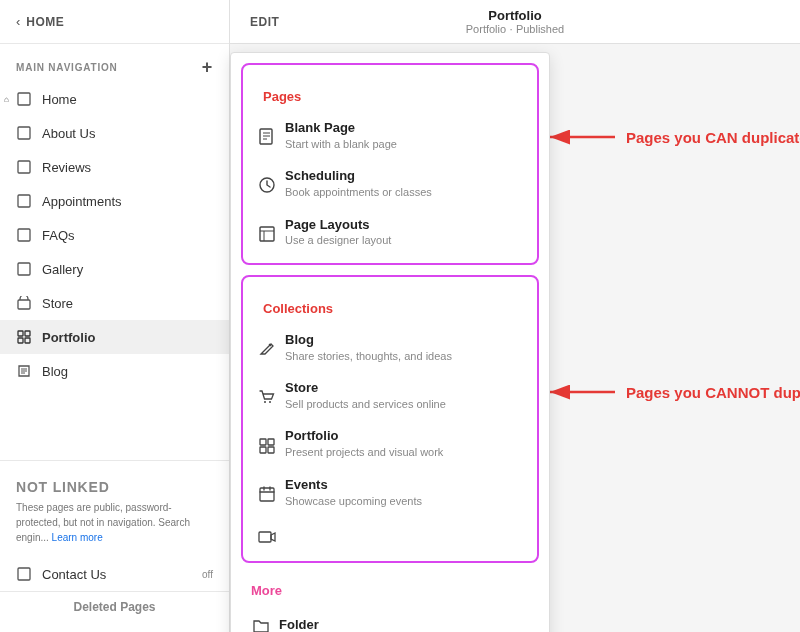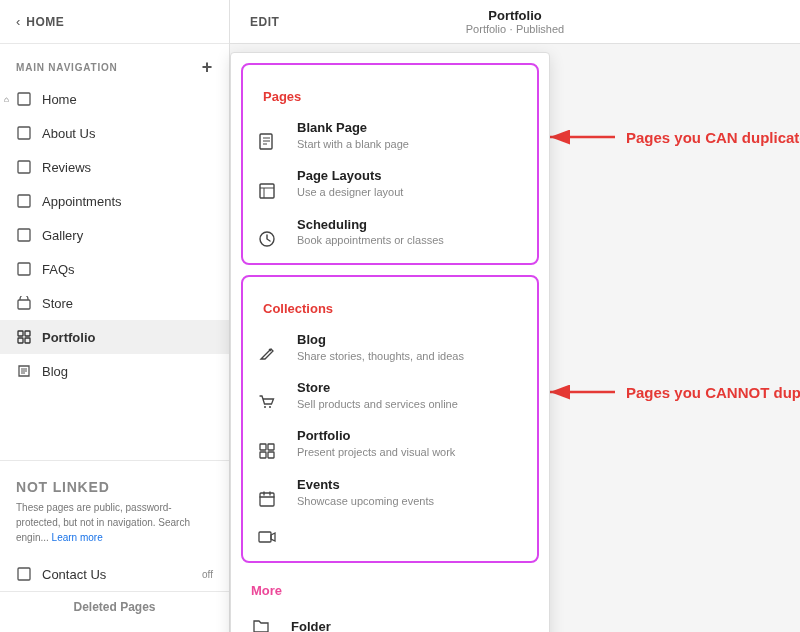"Blank Page" .panel-item { align-items: flex-end -> center; gap: 20px -> 8px }
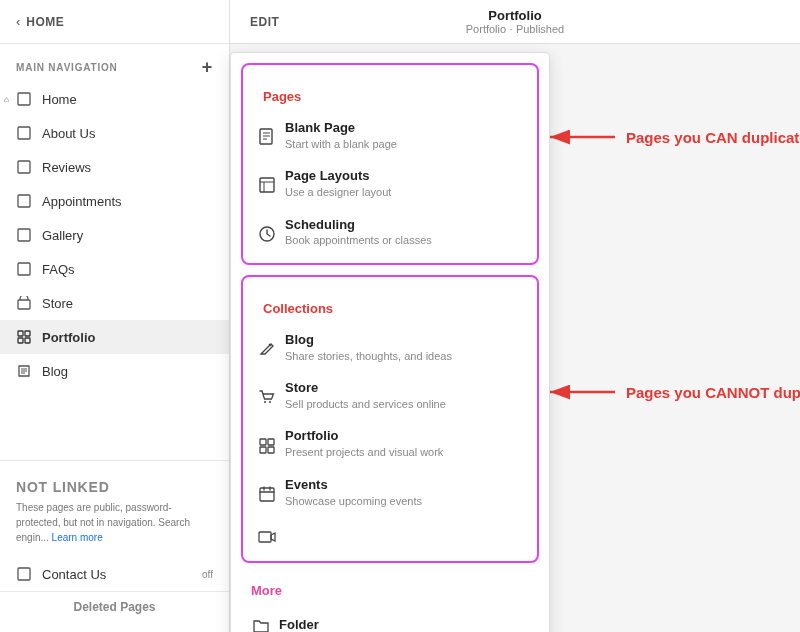"Page Layouts" div.panel-item { order: before "Scheduling" -> after "Scheduling" }
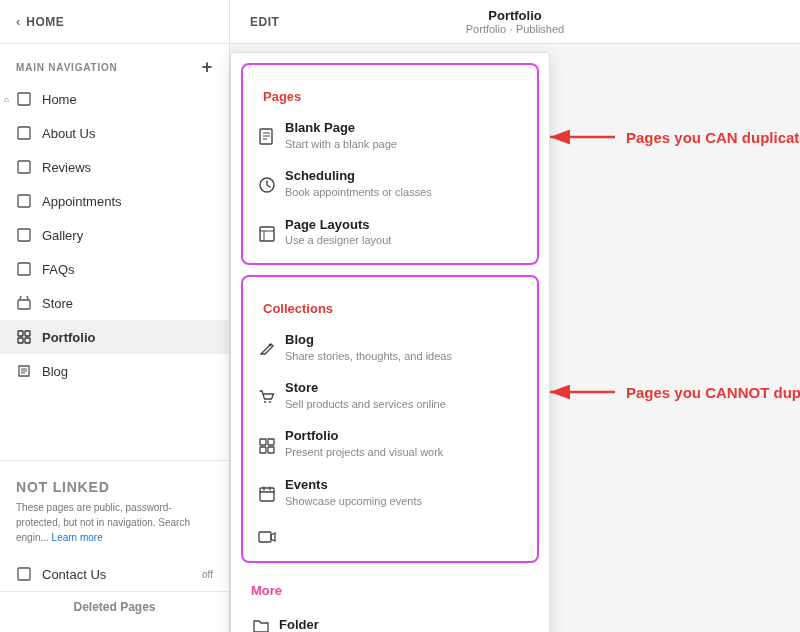"Gallery" div.nav-item { order: before "FAQs" -> after "FAQs" }
